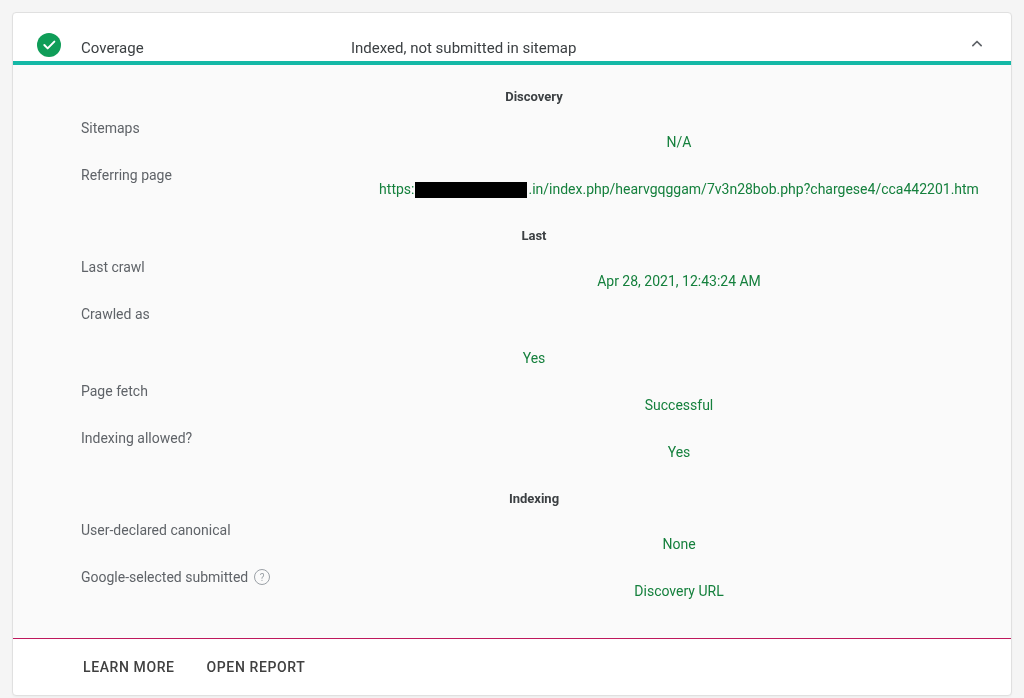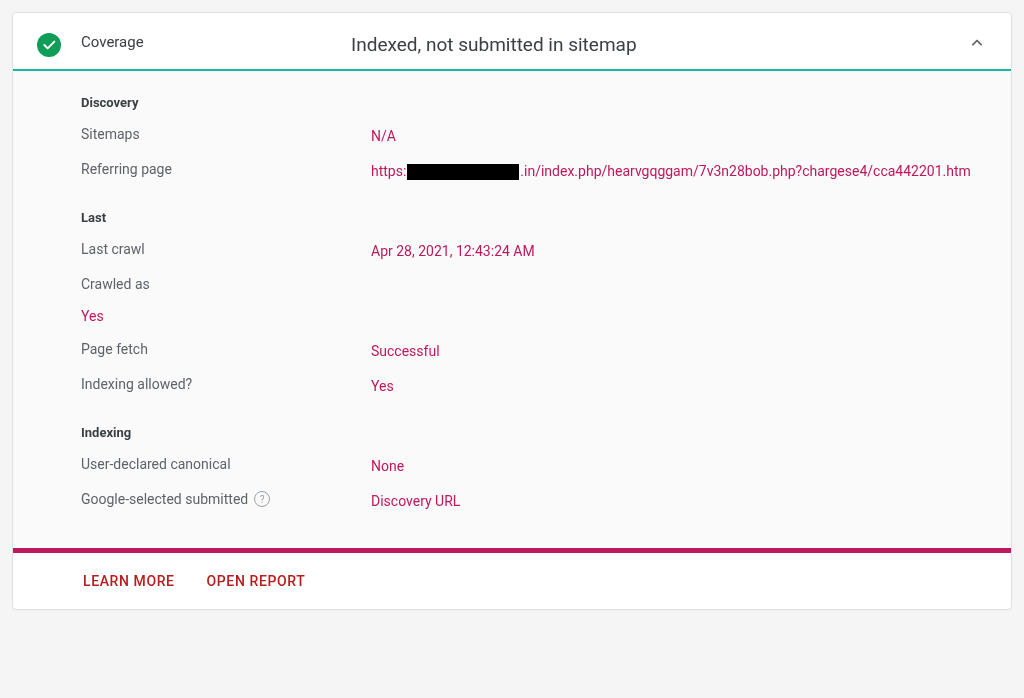"Coverage" .card-header { align-items: flex-start -> flex-end; border-bottom: 2px solid #14b8a6 -> 4px solid #14b8a6; padding: 20px 24px 12px 24px -> 20px 24px 4px 24px }
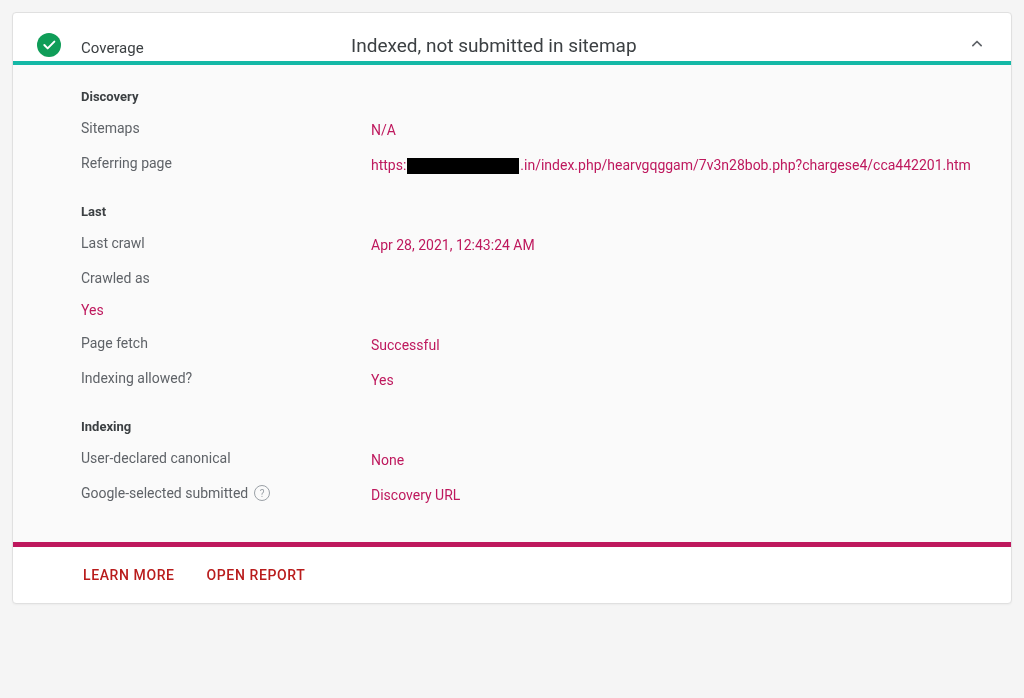"Indexed, not submitted in sitemap" .header-status { font-size: 19px -> 15px }
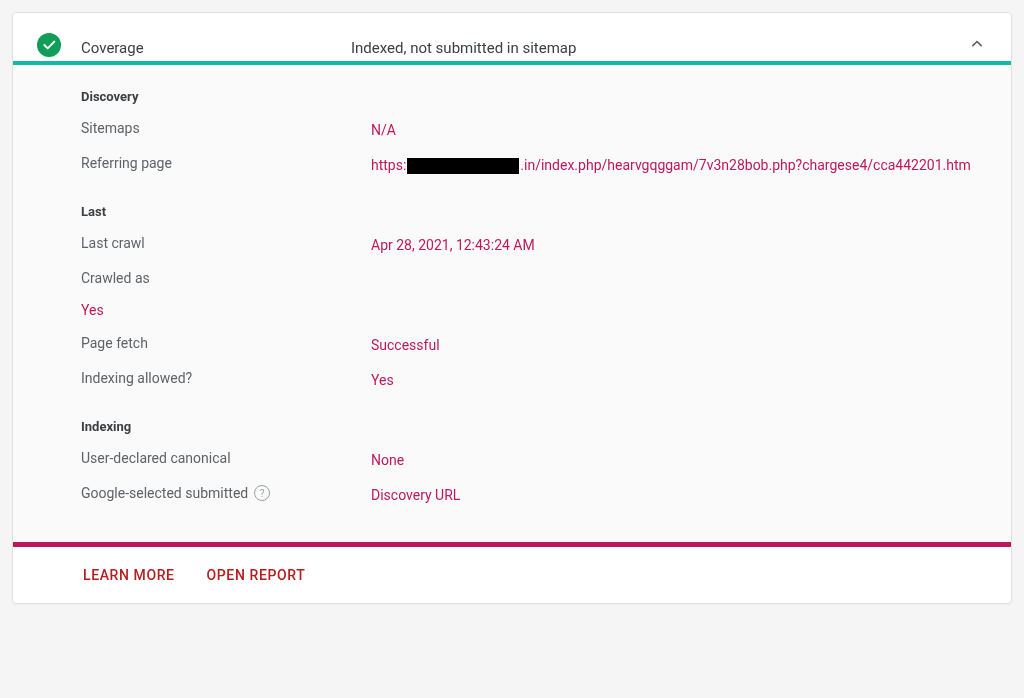"Discovery" .card-body { border-bottom: 5px solid #be185d -> 1px solid #be185d; text-align: none -> center }
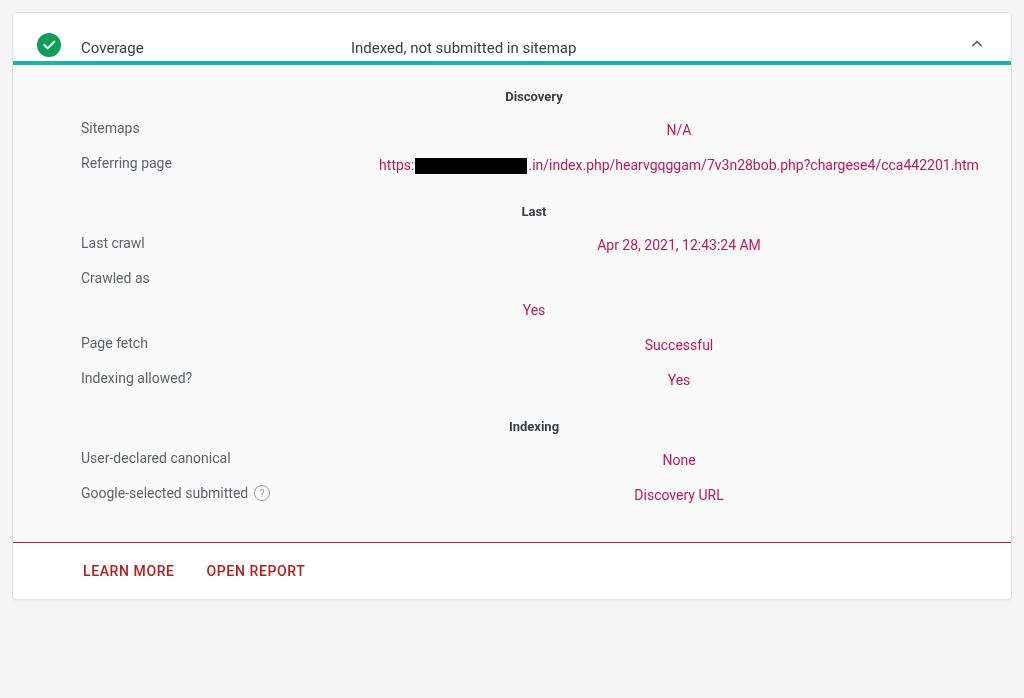"N/A" .row-value { color: #be185d -> #15803d; margin-top: none -> 12px }
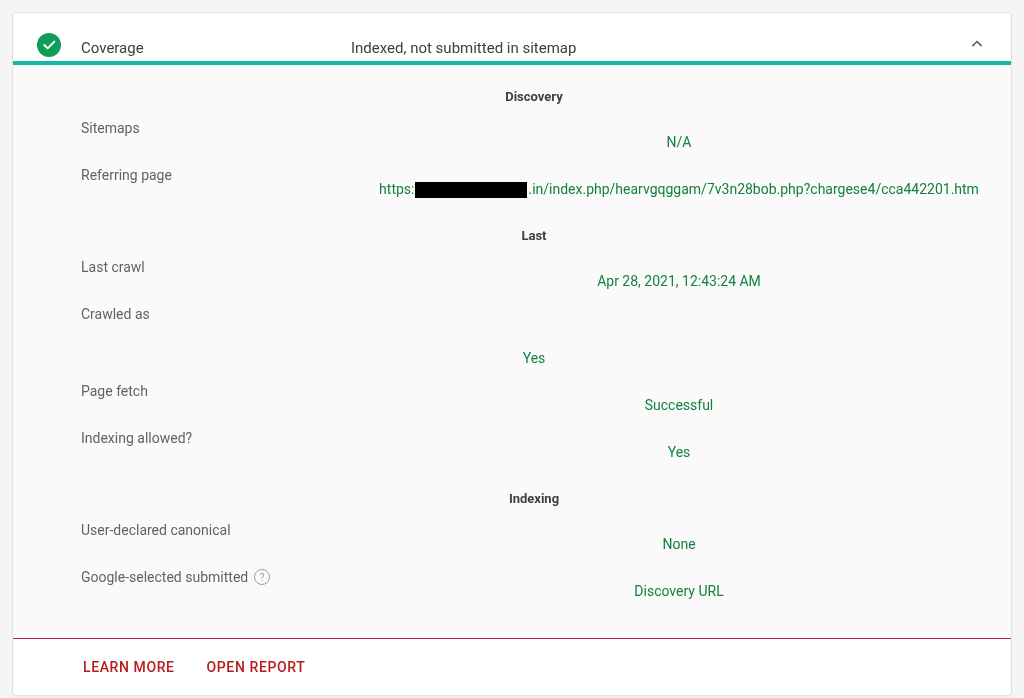"LEARN MORE" .footer-btn { color: #b91c1c -> #404040 }
